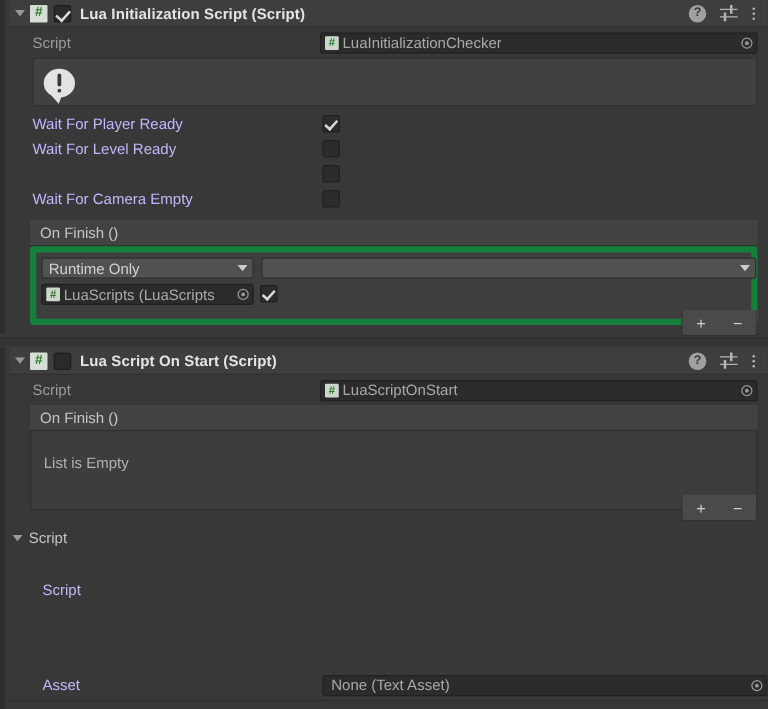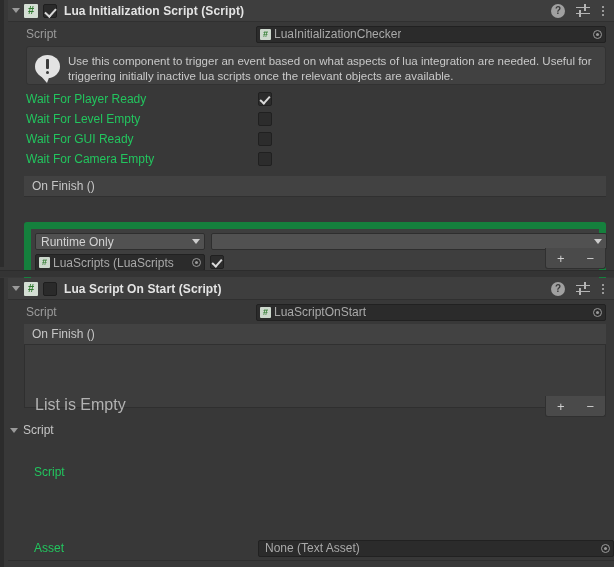"Use this component to trigger" div.help-text { html: <div>Use this component to trigger an event based on what aspects of lua integration are needed. Useful for triggering initially inactive lua scripts once the relevant objects are available.</div> -> none }
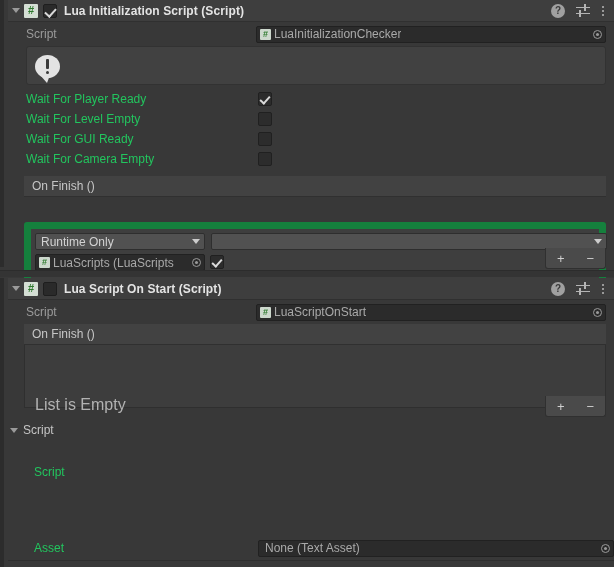"Wait For Player Ready" .label { color: #22c55e -> #c4b5fd }
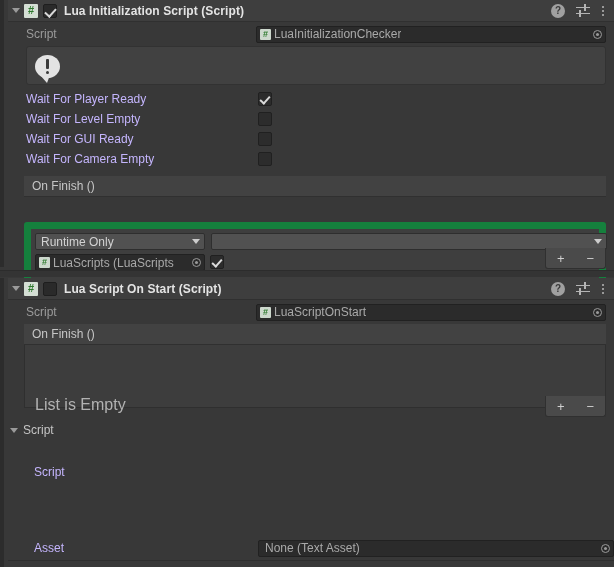"Wait For Level Empty" div.label { text: Empty -> Ready }
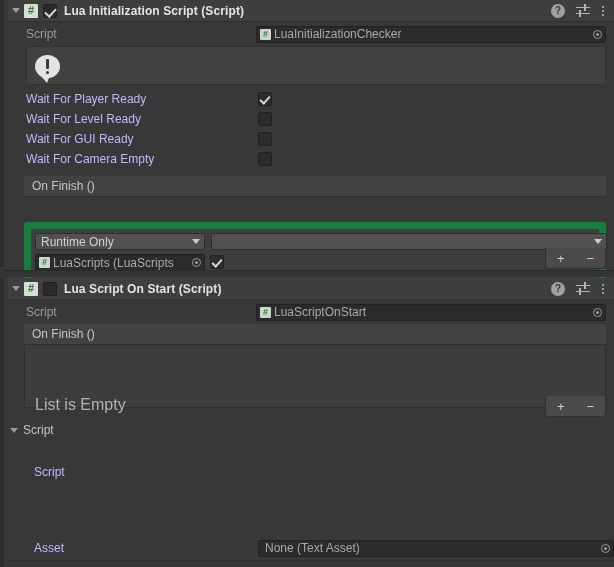"Wait For GUI Ready" div.label { html: <div>Wait For GUI Ready</div> -> none }
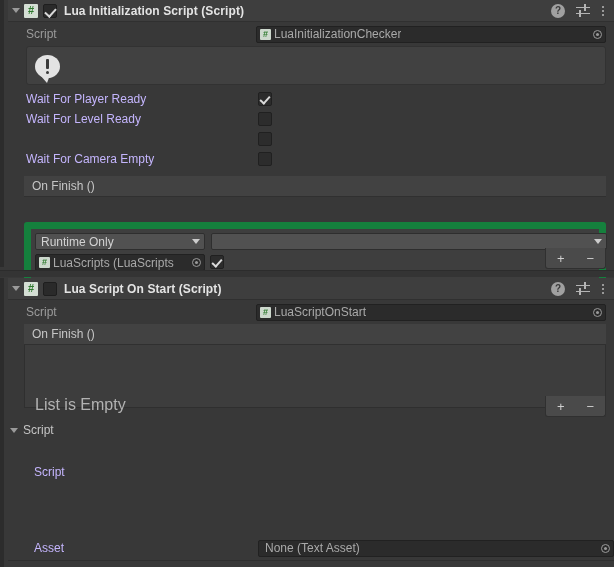"Runtime Only" .evt-frame { border: 7px solid #15803d -> 5px solid #15803d; margin-top: 25px -> none }
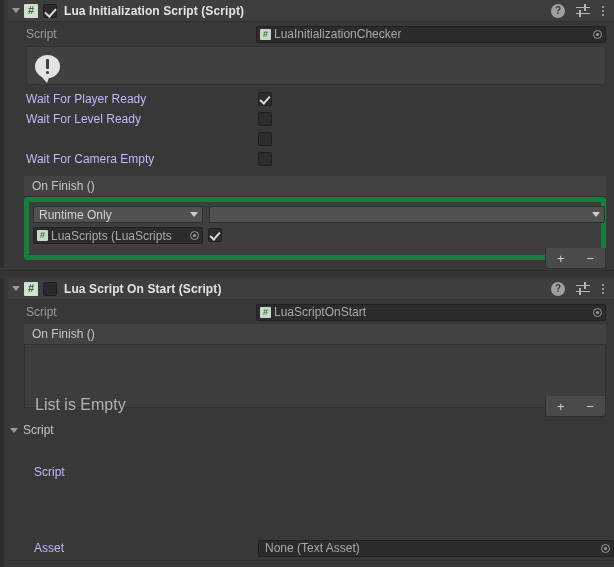"List is Empty" div { font-size: 16px -> 12px; margin-top: 33px -> none }
